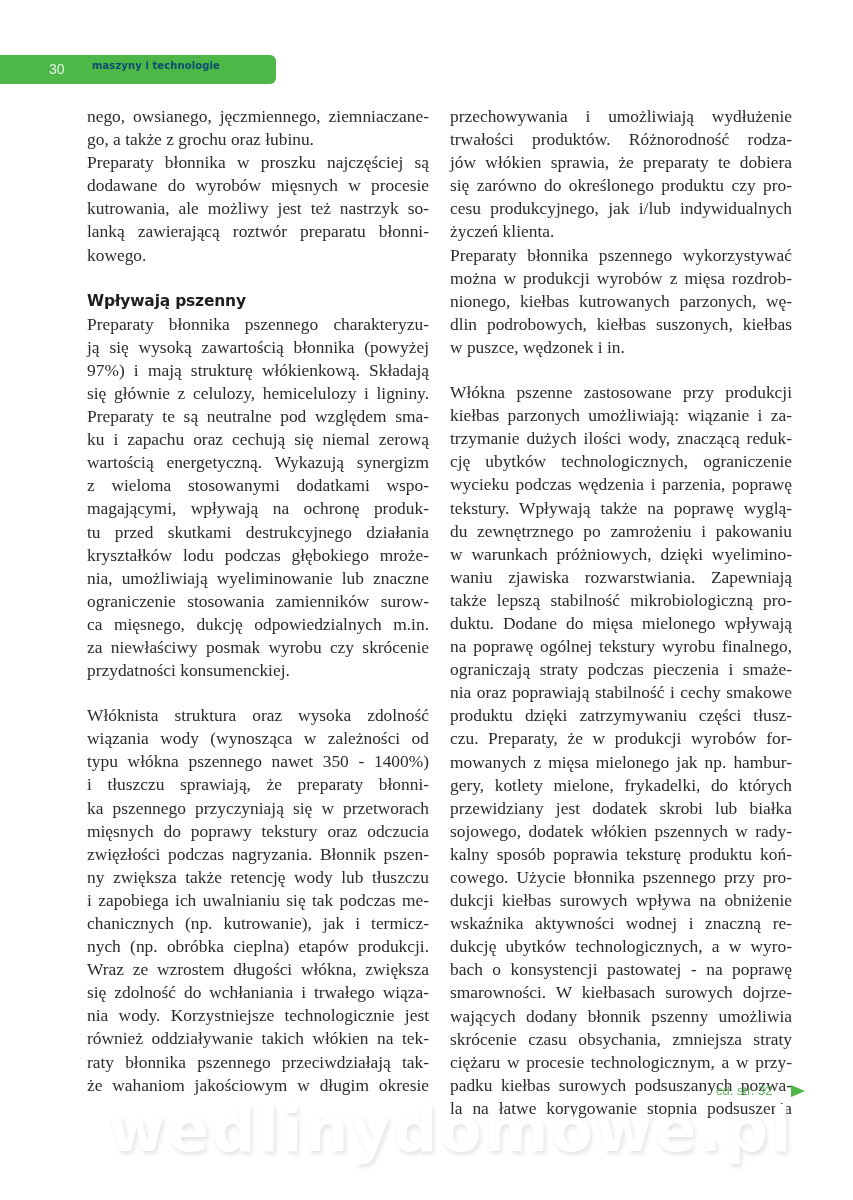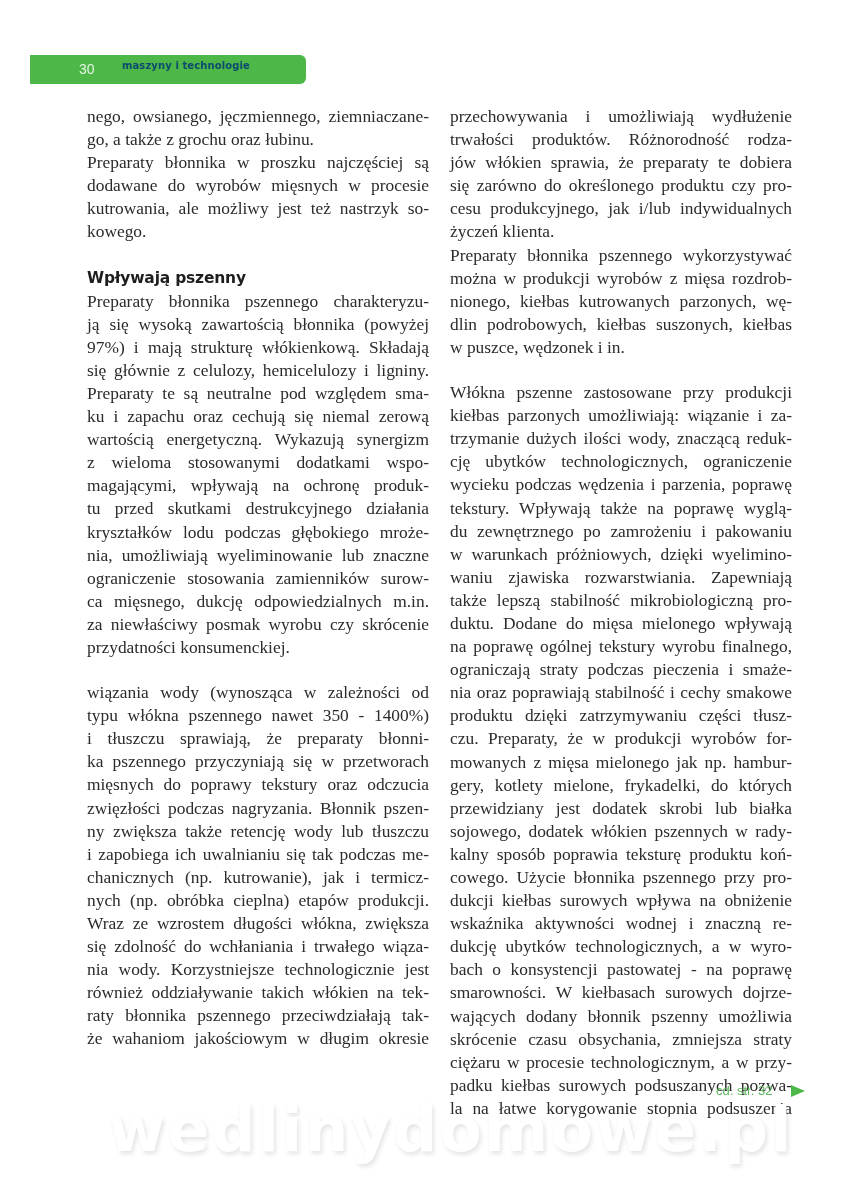"30" .header-bar { margin-left: 30px -> none }
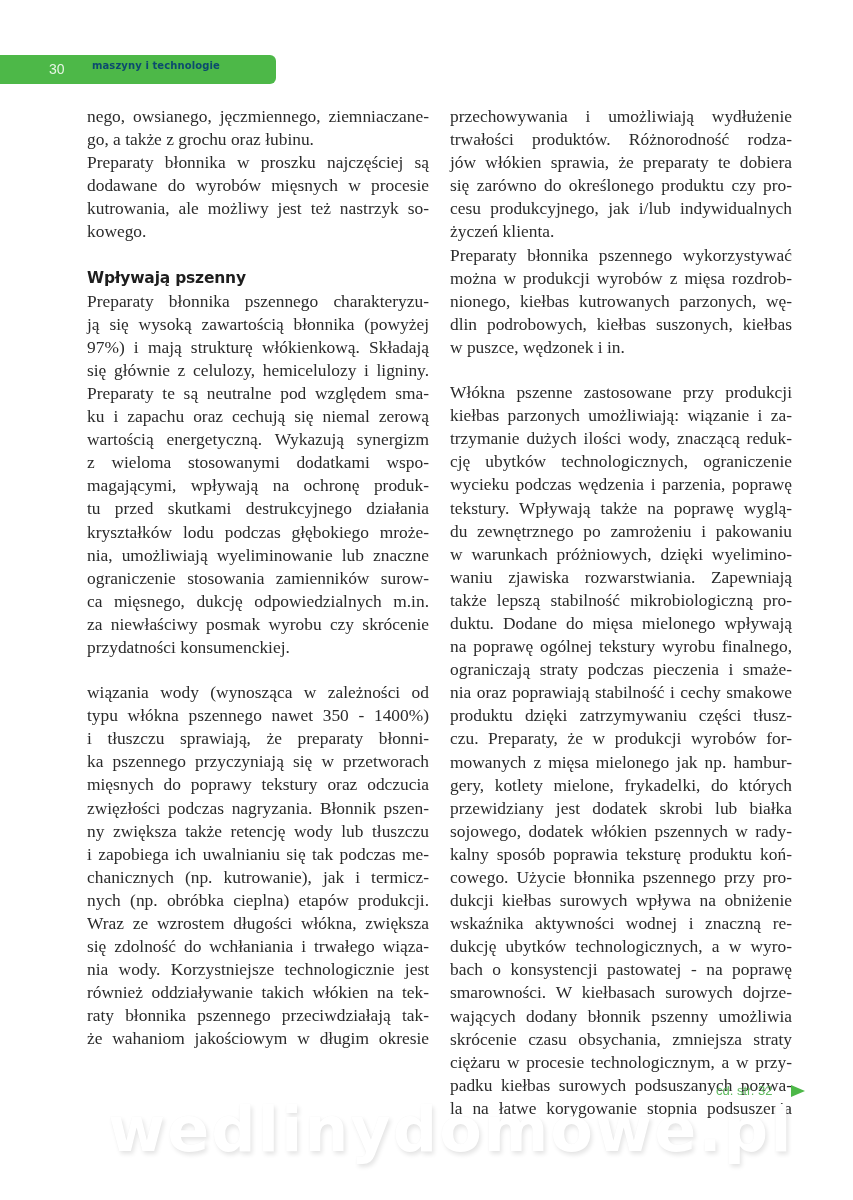"lanką zawierającą roztwór preparatu" span.line { html: none -> <span>lanką zawierającą roztwór preparatu błonni-</span> }
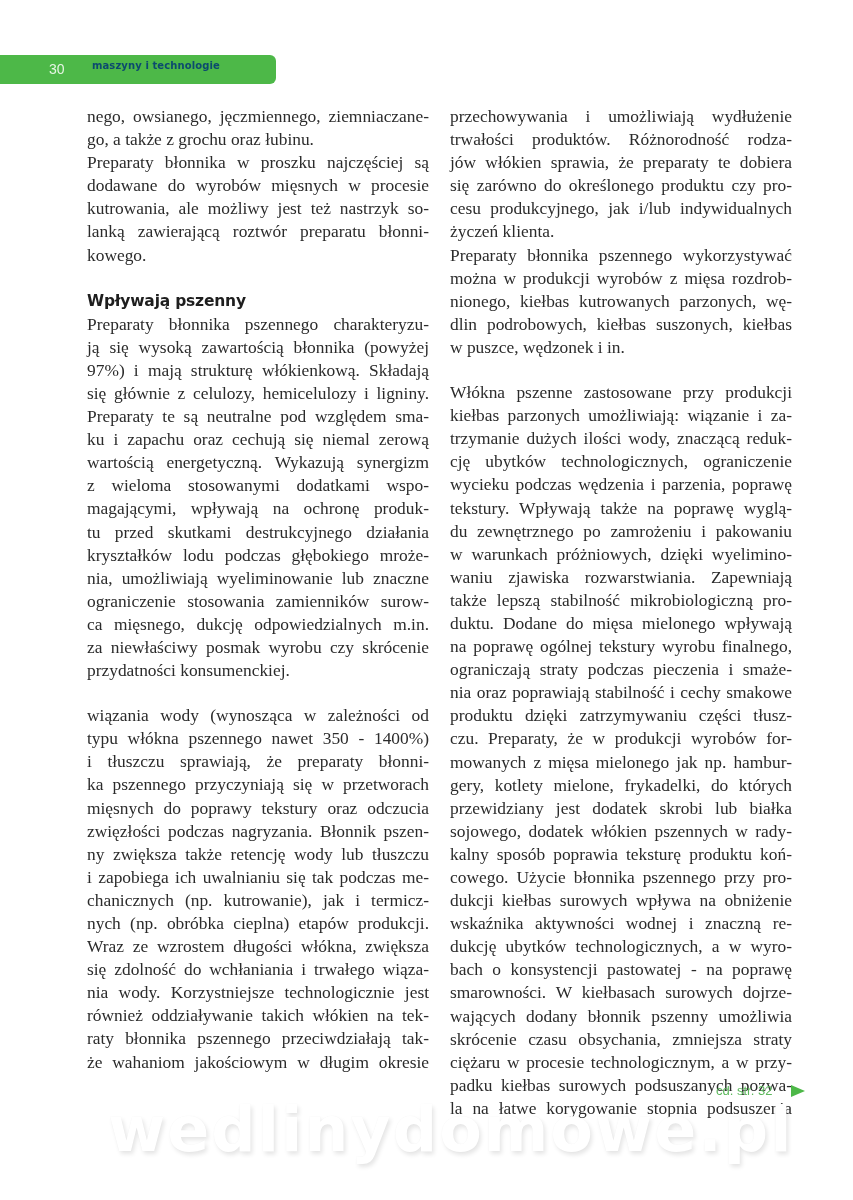"Włóknista struktura oraz wysoka zdolność" span.line { html: none -> <span>Włóknista struktura oraz wysoka zdolność</span> }
